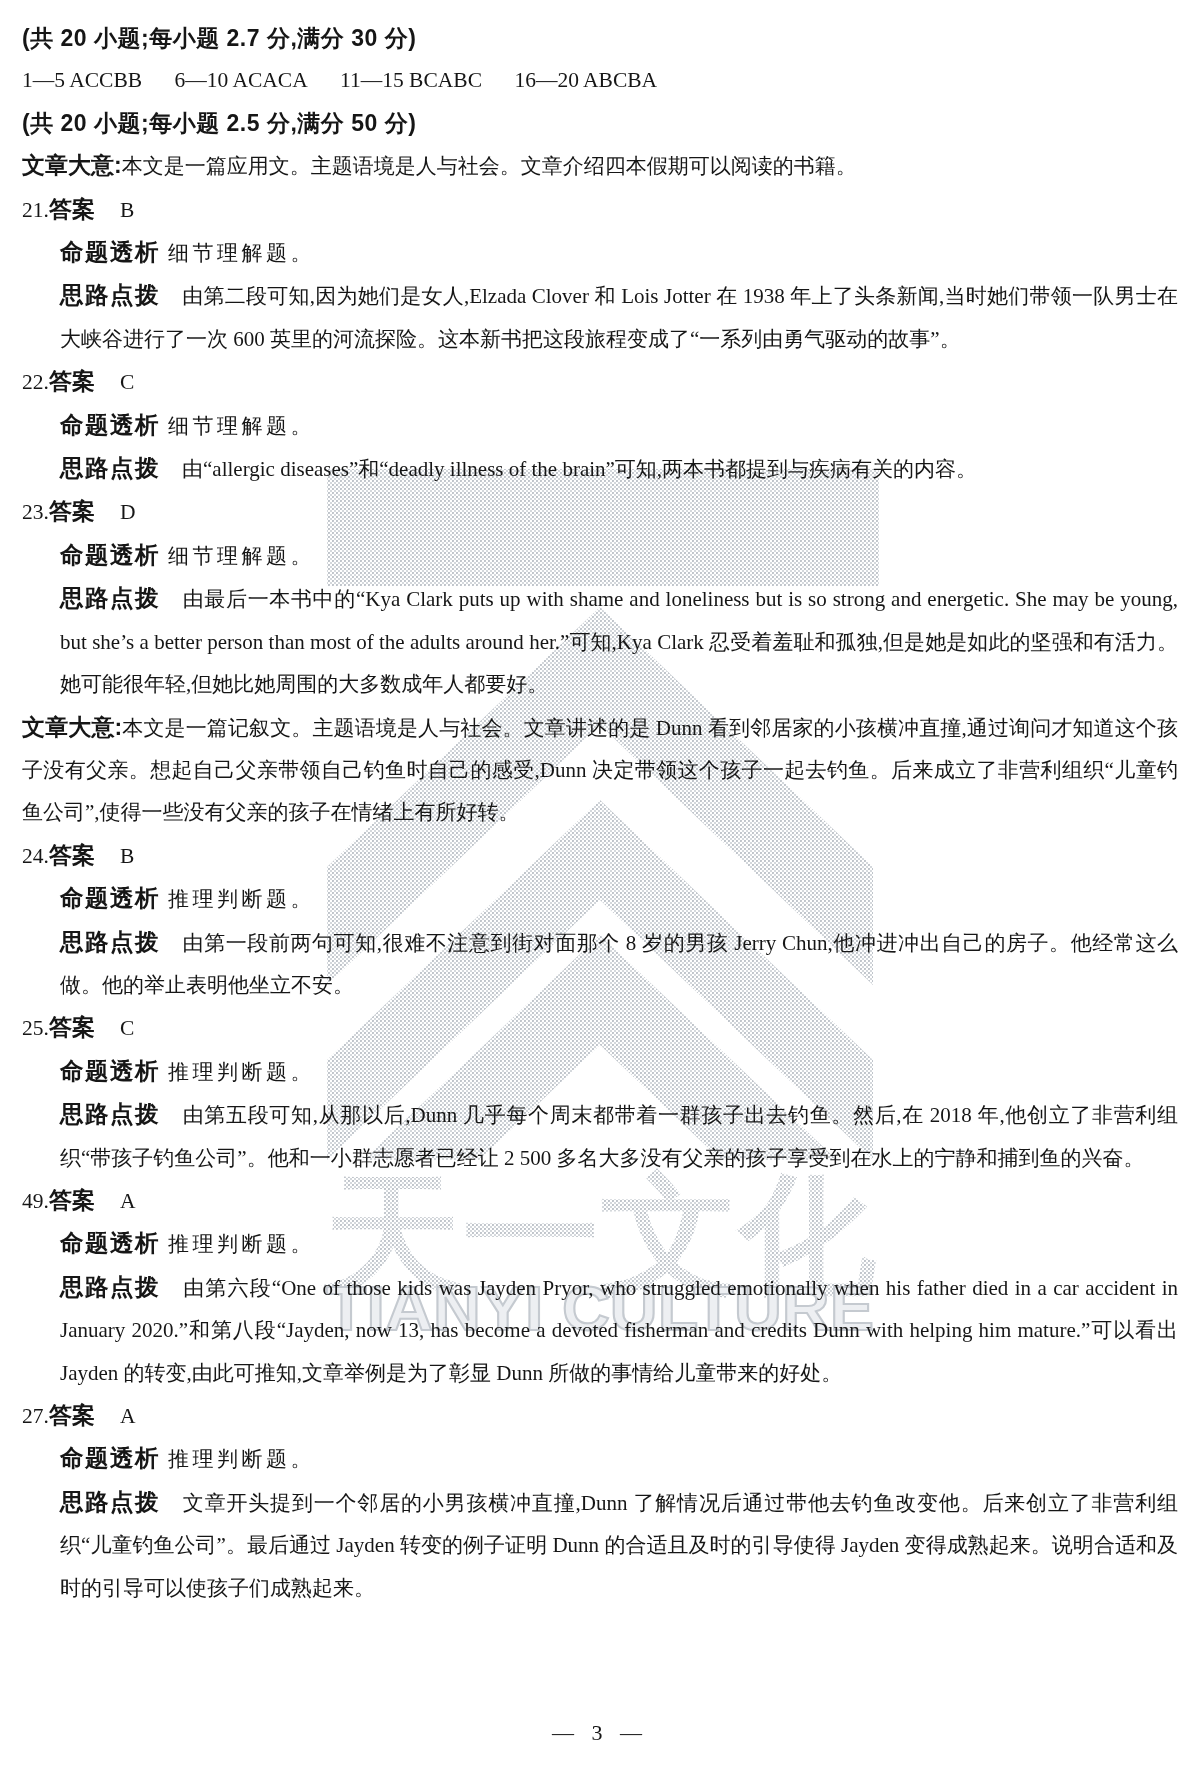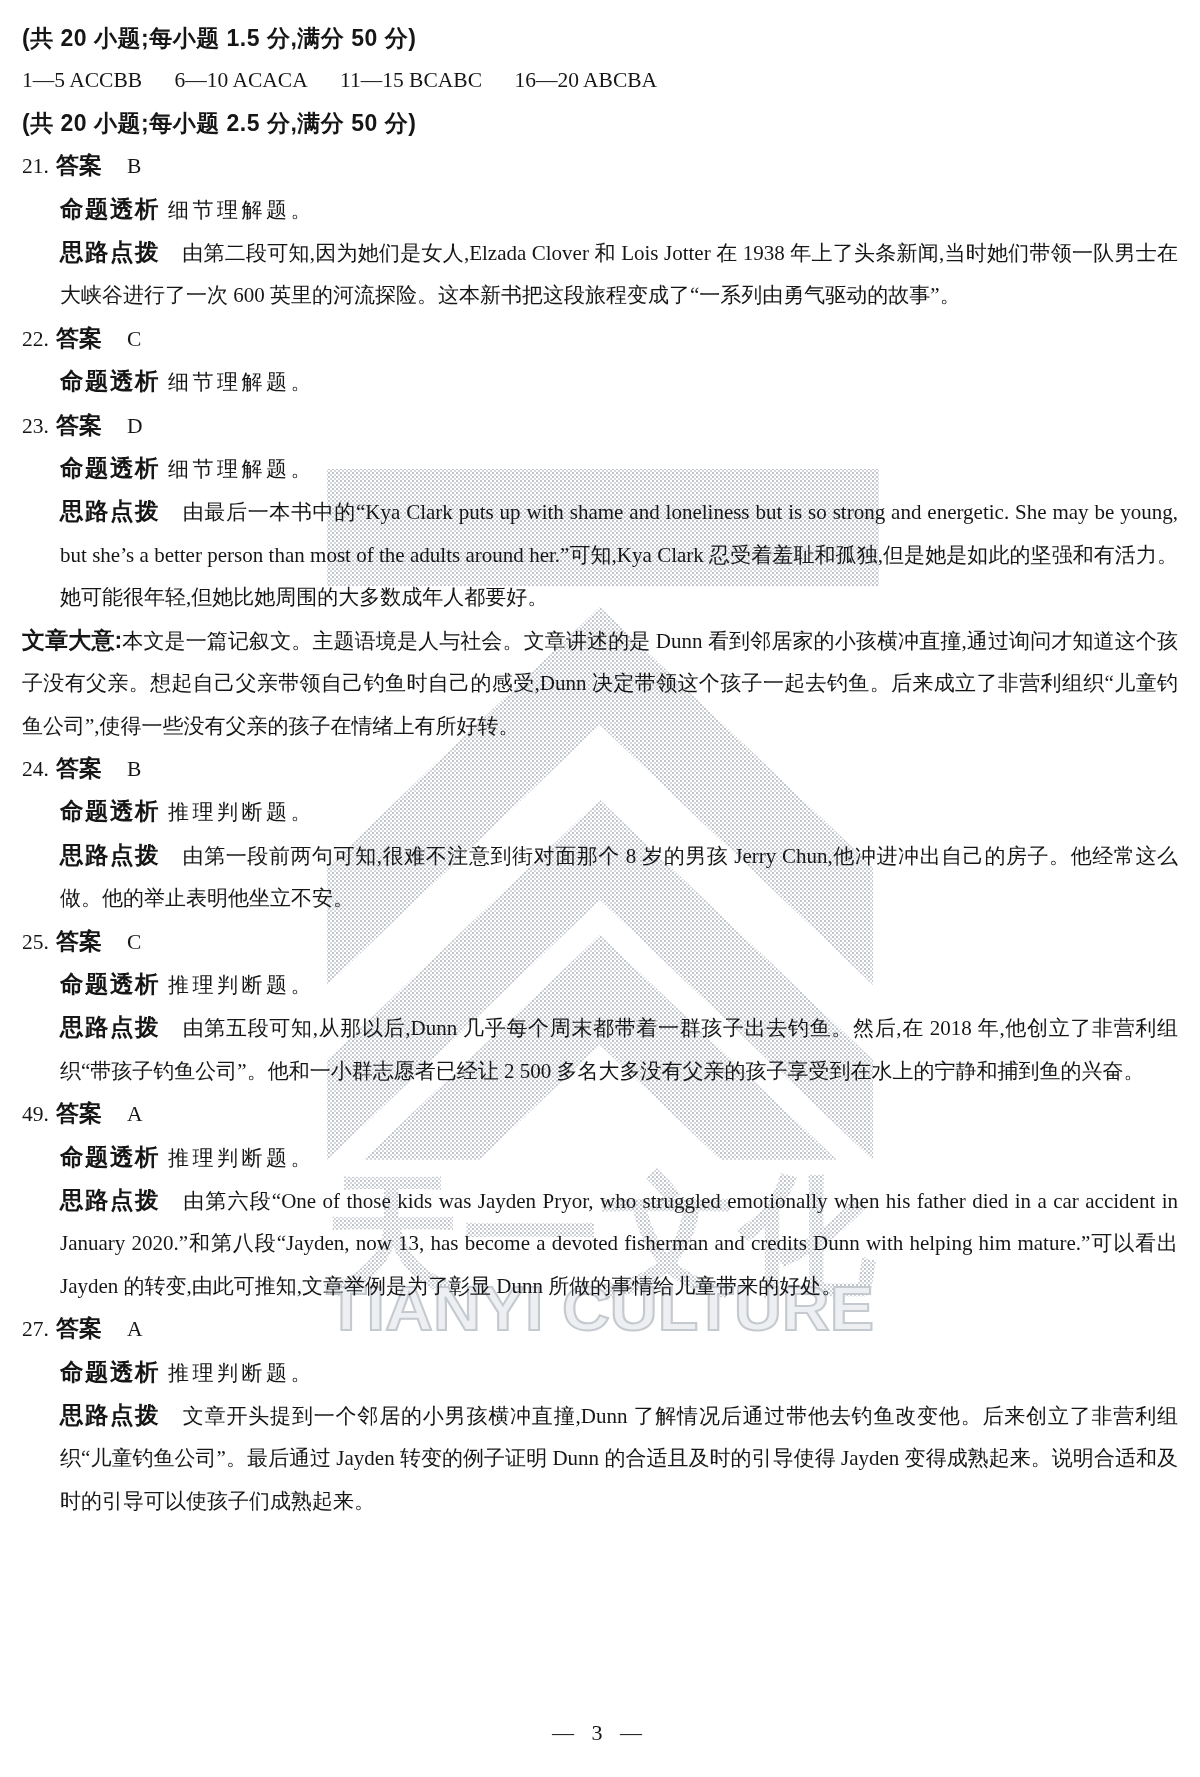"(共 20 小题;每小题 1.5 分,满分" p.hdr { text: 1.5 分,满分 50 -> 2.7 分,满分 30 }
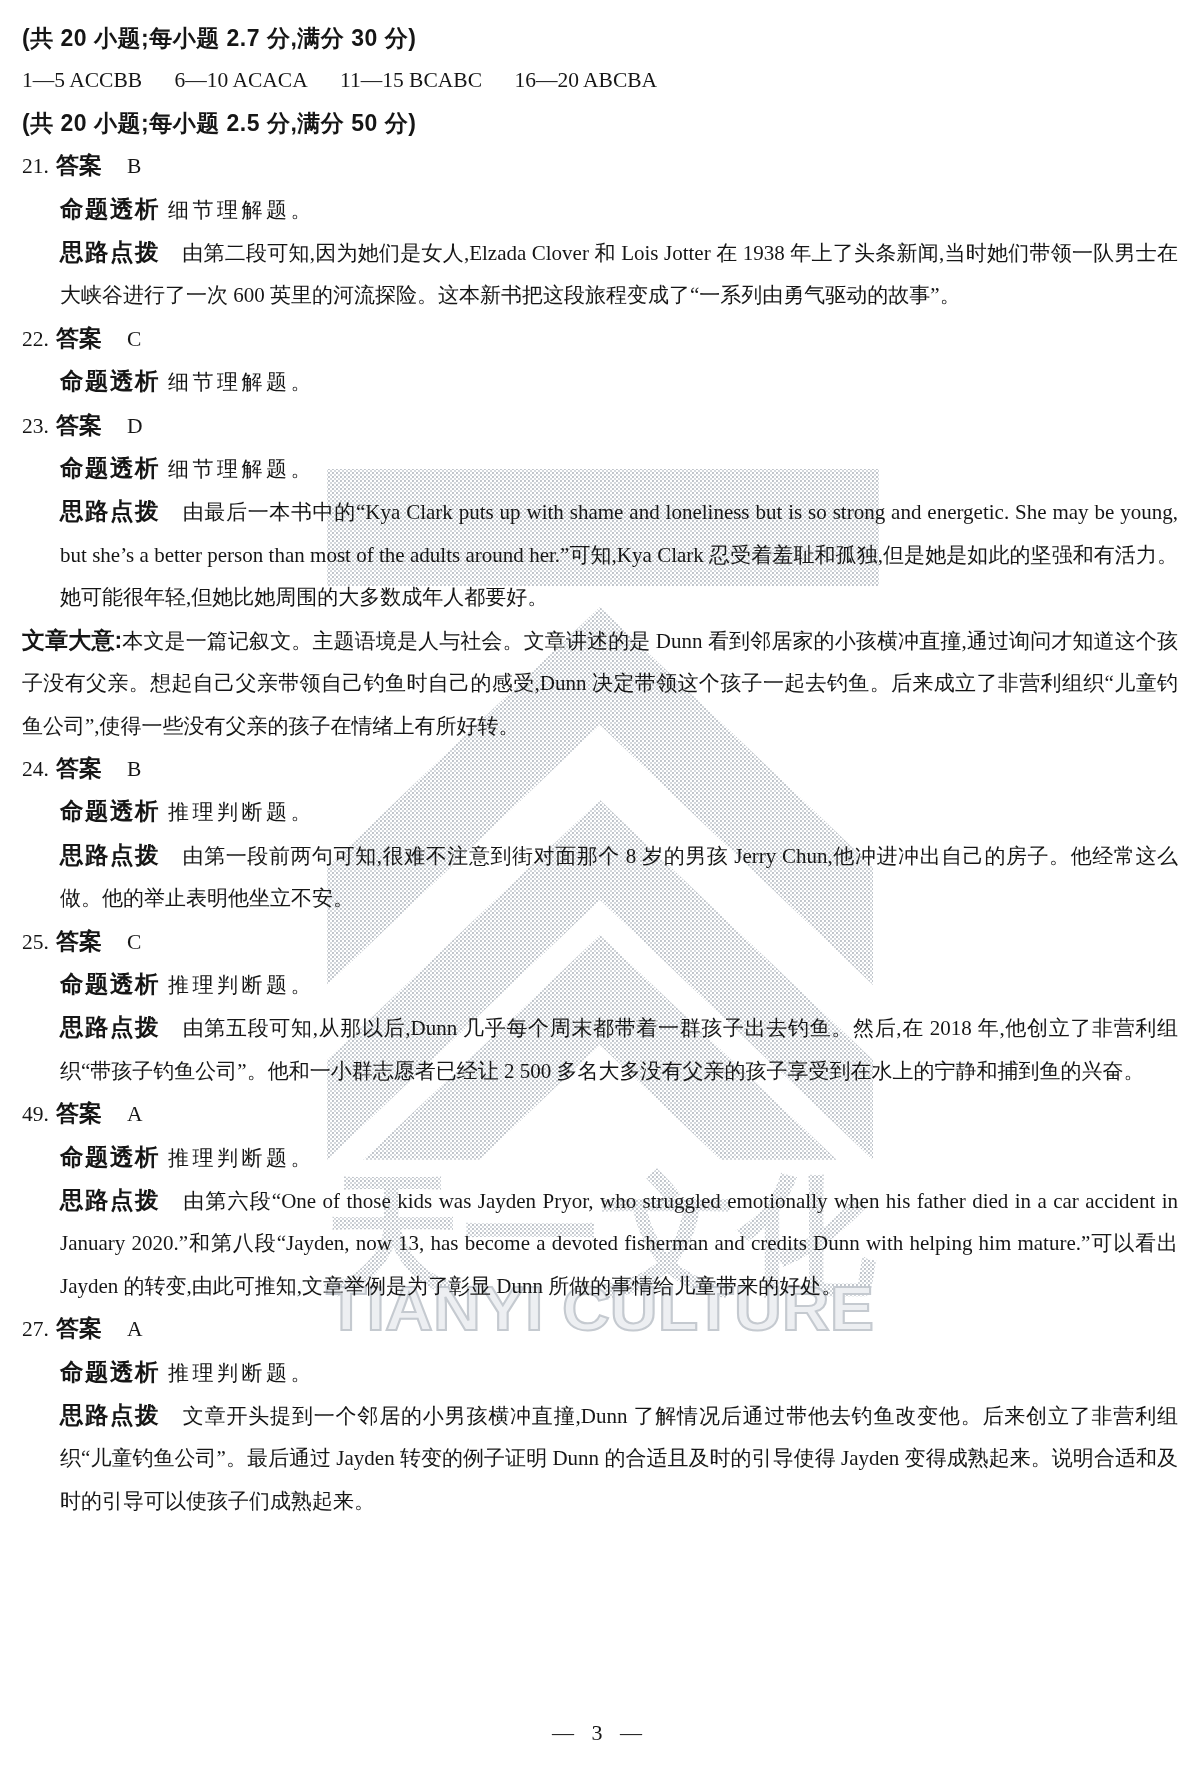"文章大意:本文是一篇应用文。主题语境是人与社会。文章介绍四本假期可以阅读的书籍。" p.summary { html: none -> <p><span>文章大意:</span><span>本文是一篇应用文。主题语境是人与社会。文章介绍四本假期可以阅读的书籍。</span></p> }
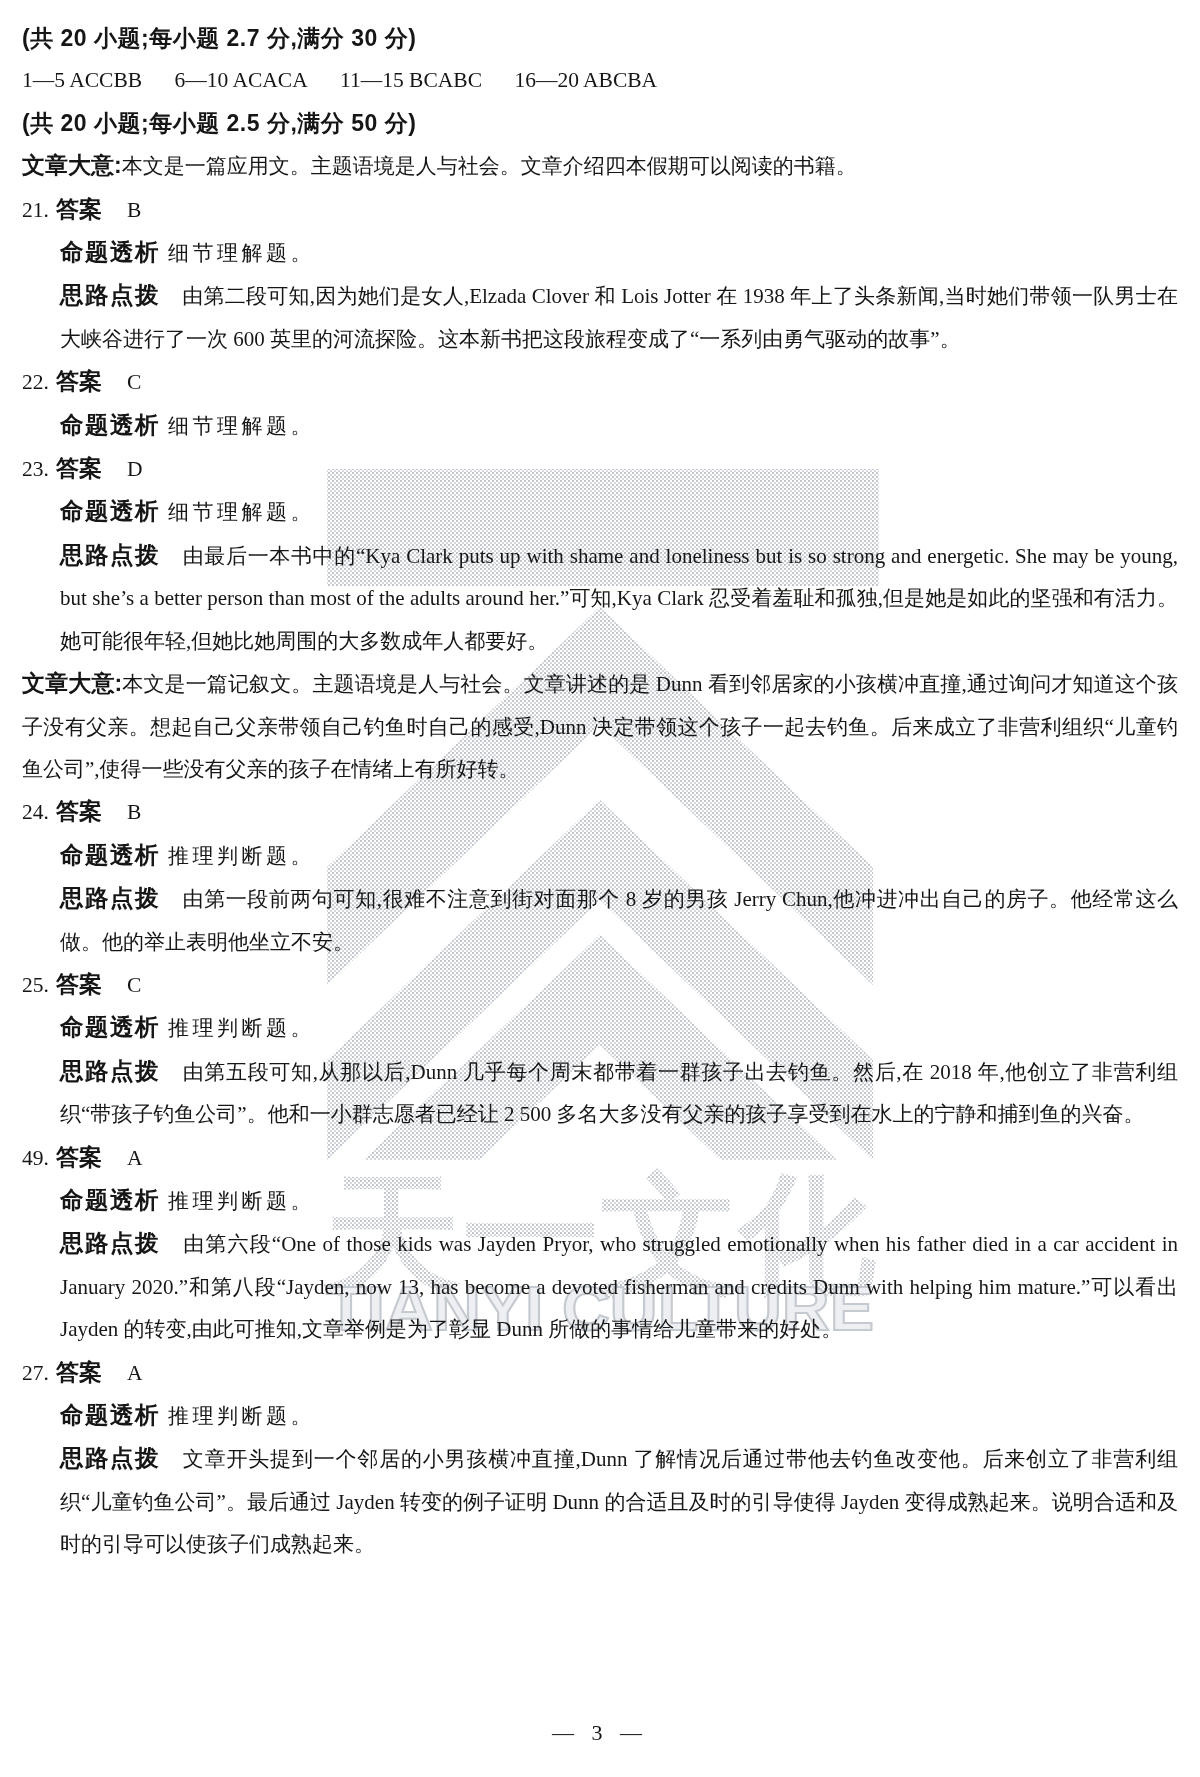"答案" .ans-lbl { margin-left: 7px -> none }
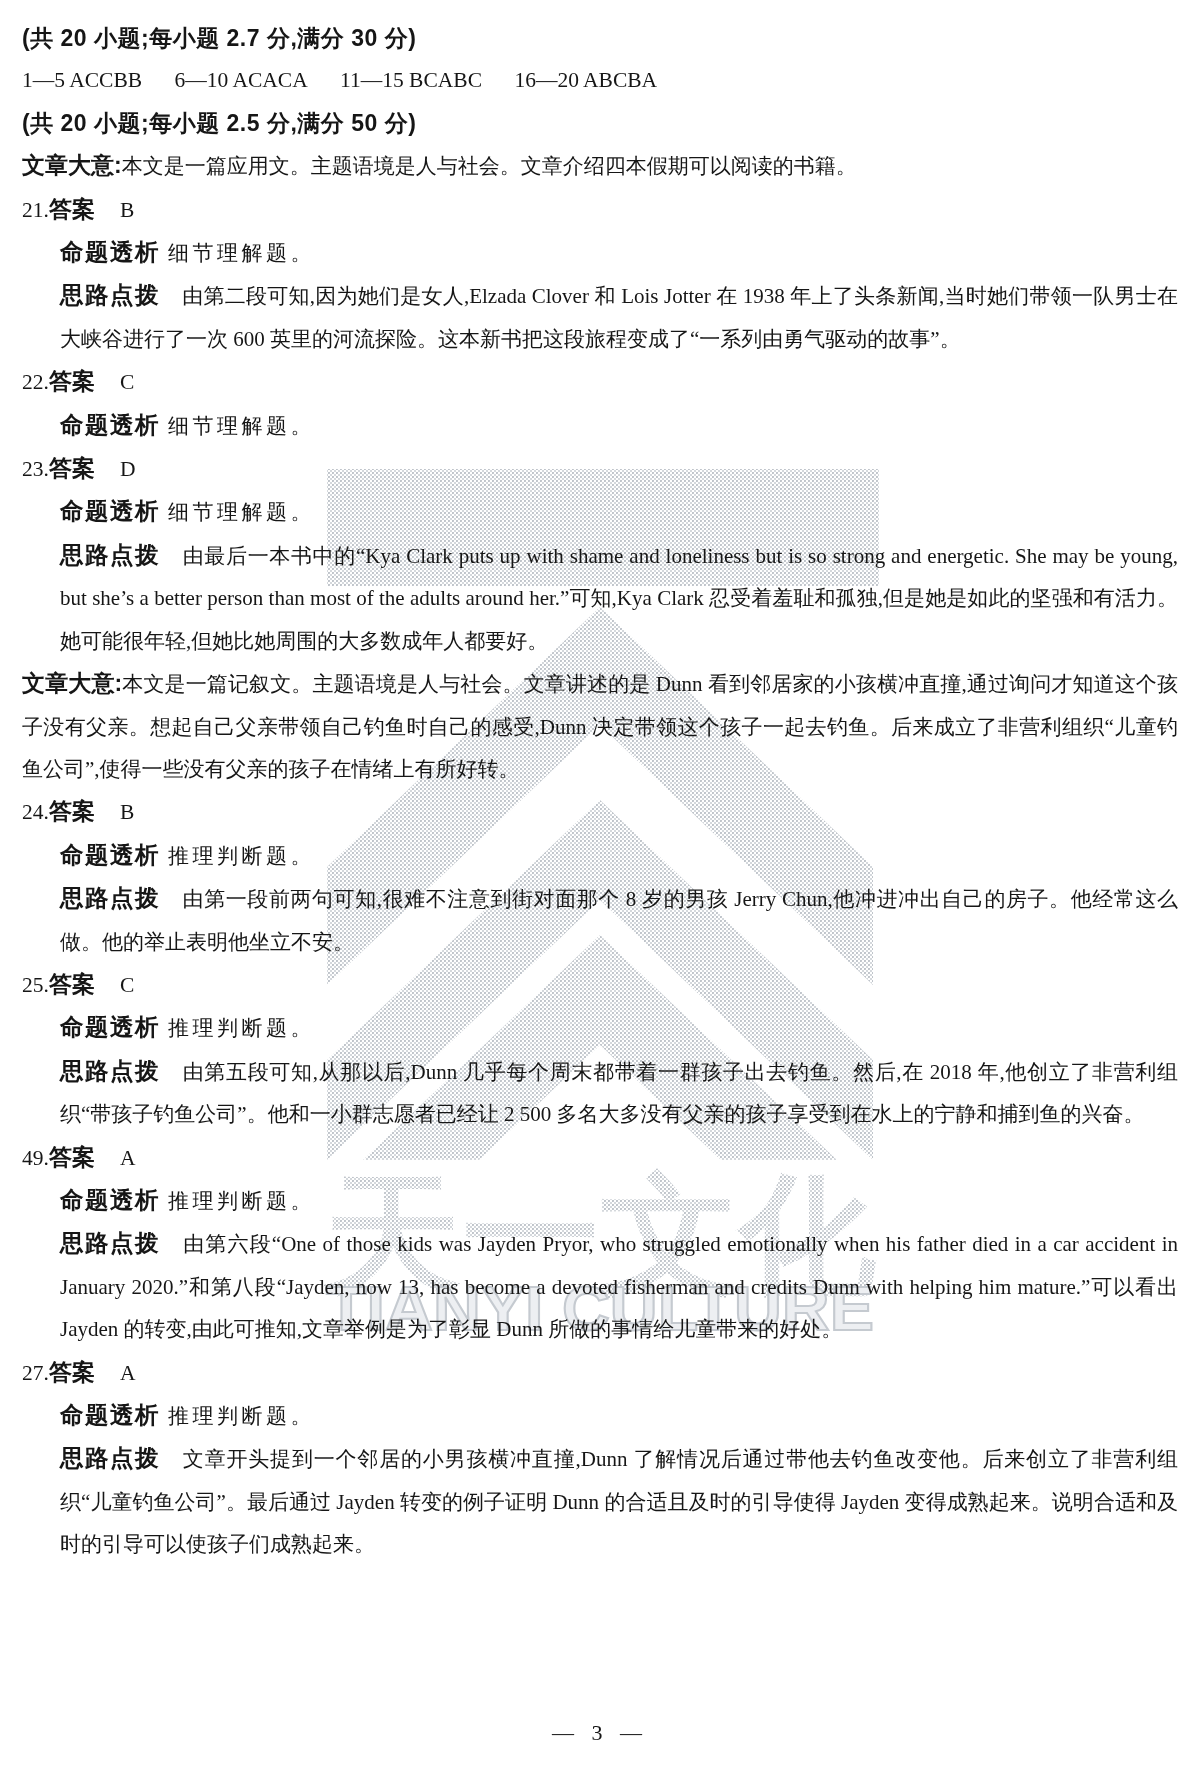"思路点拨 由“allergic diseases”和“deadly" p.tips { html: none -> <p><span>思路点拨</span><span>由“allergic diseases”和“deadly illness of the brain”可知,两本书都提到与疾病有关的内容。</span></p> }
